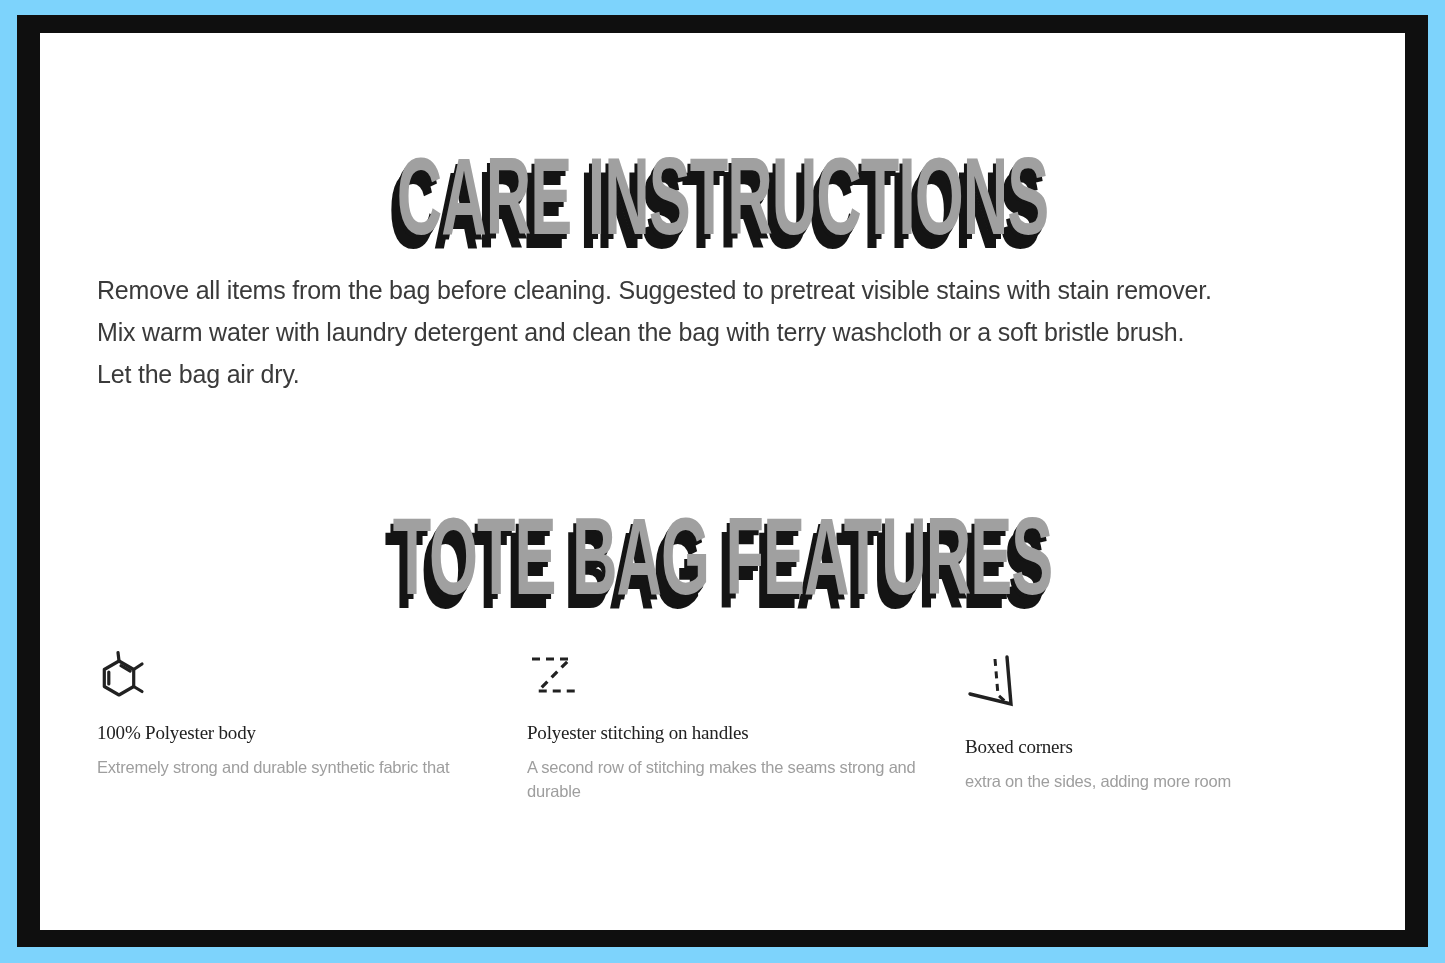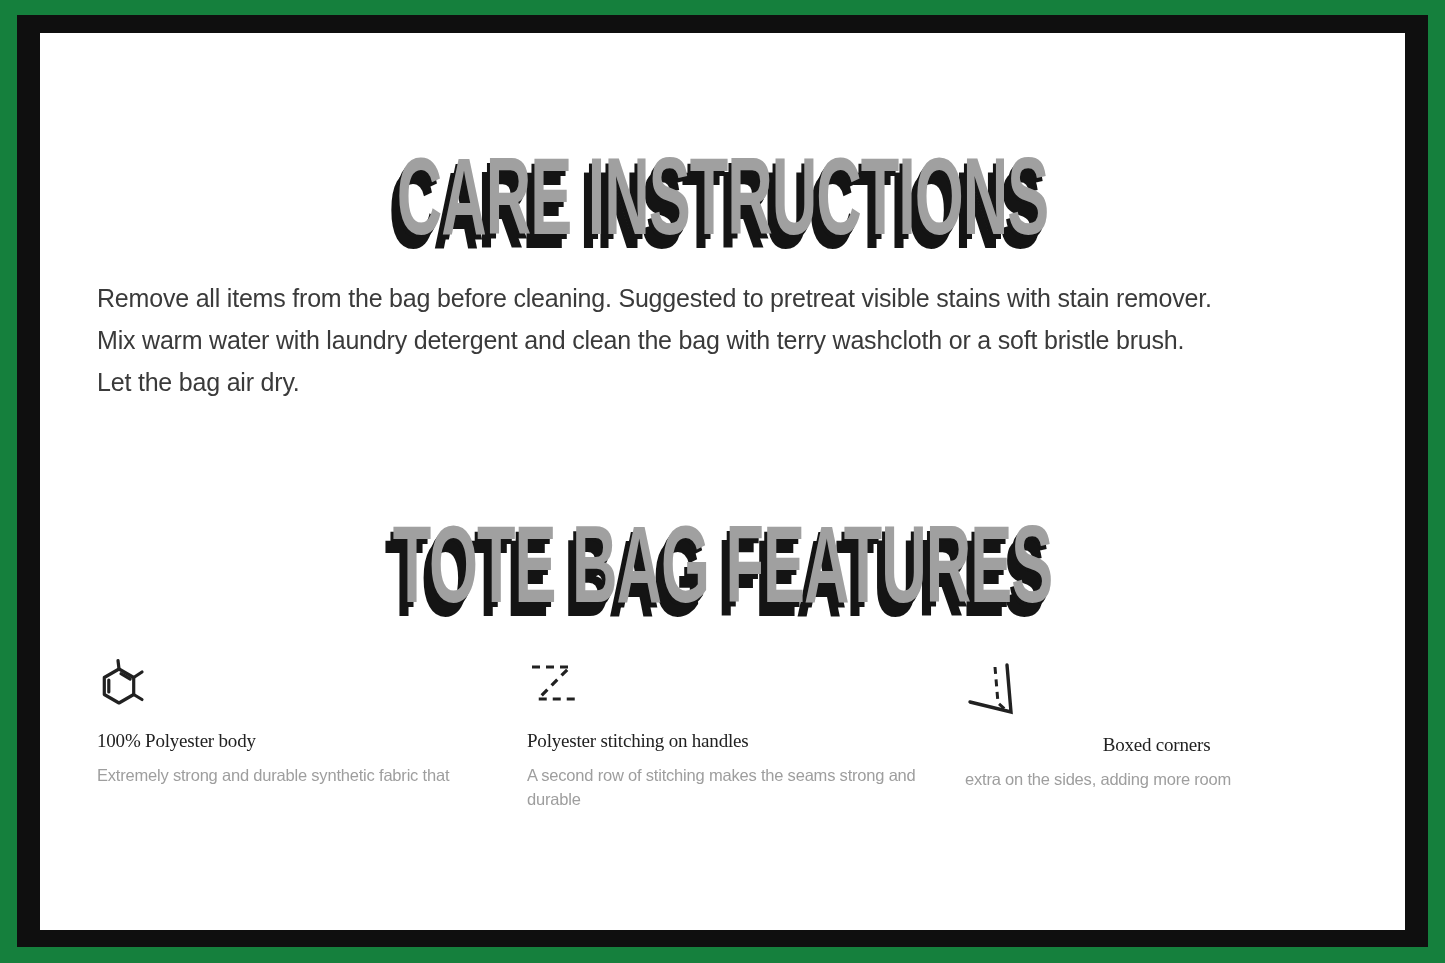"CARE INSTRUCTIONS" .outer { background: #15803d -> #7dd3fc }
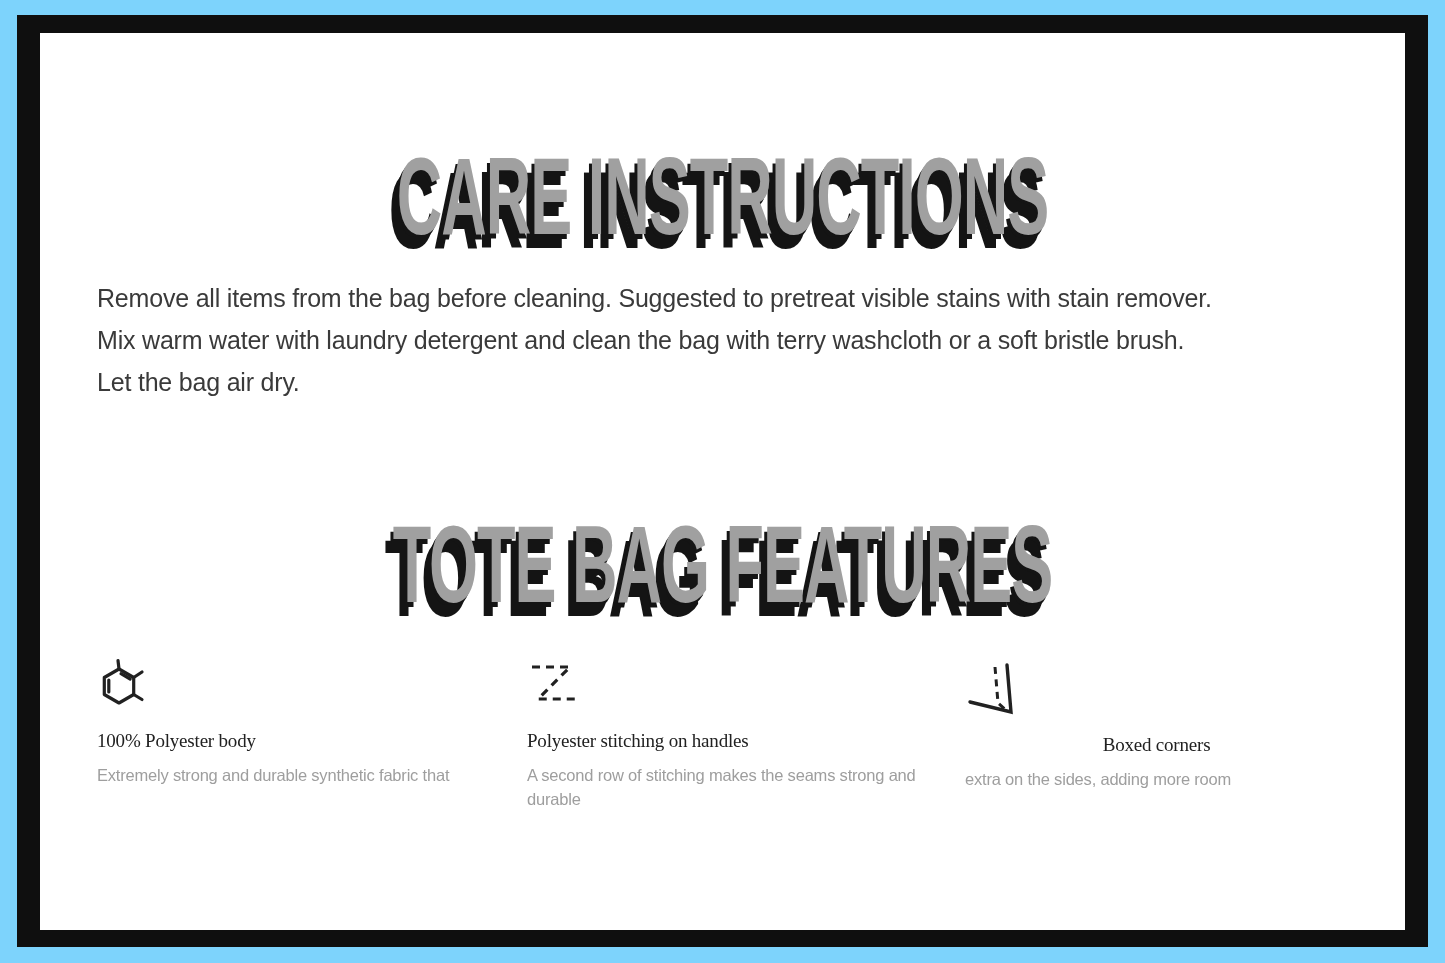"Remove all items from the" .body-copy { margin-top: 32px -> 24px }
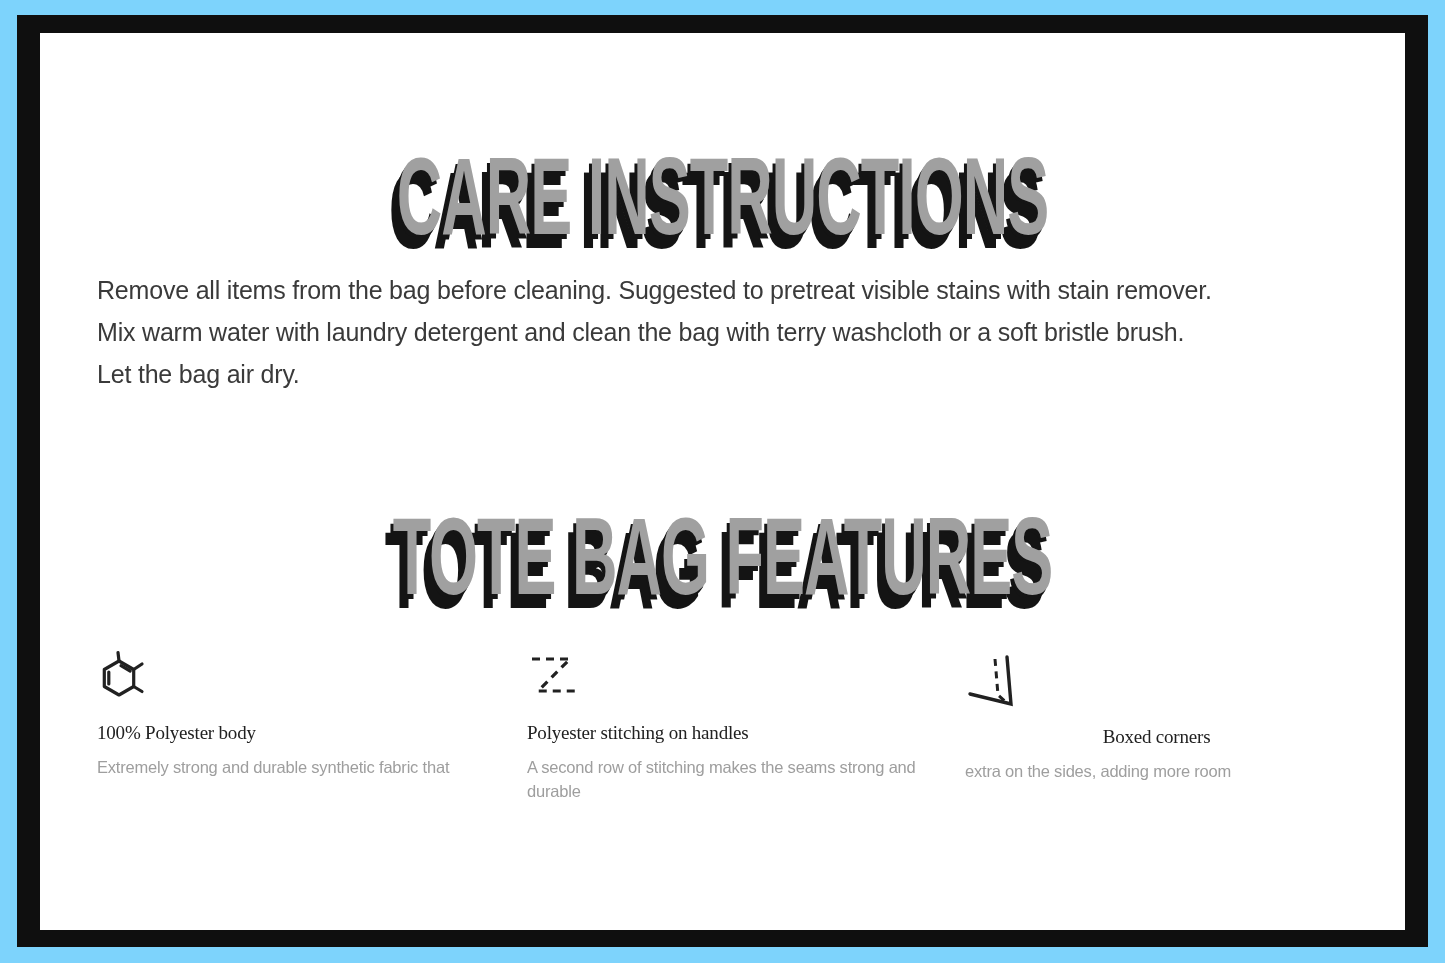"Boxed corners" .feature-3 .feature-title { margin-top: 10px -> 20px; text-align: center -> none }
